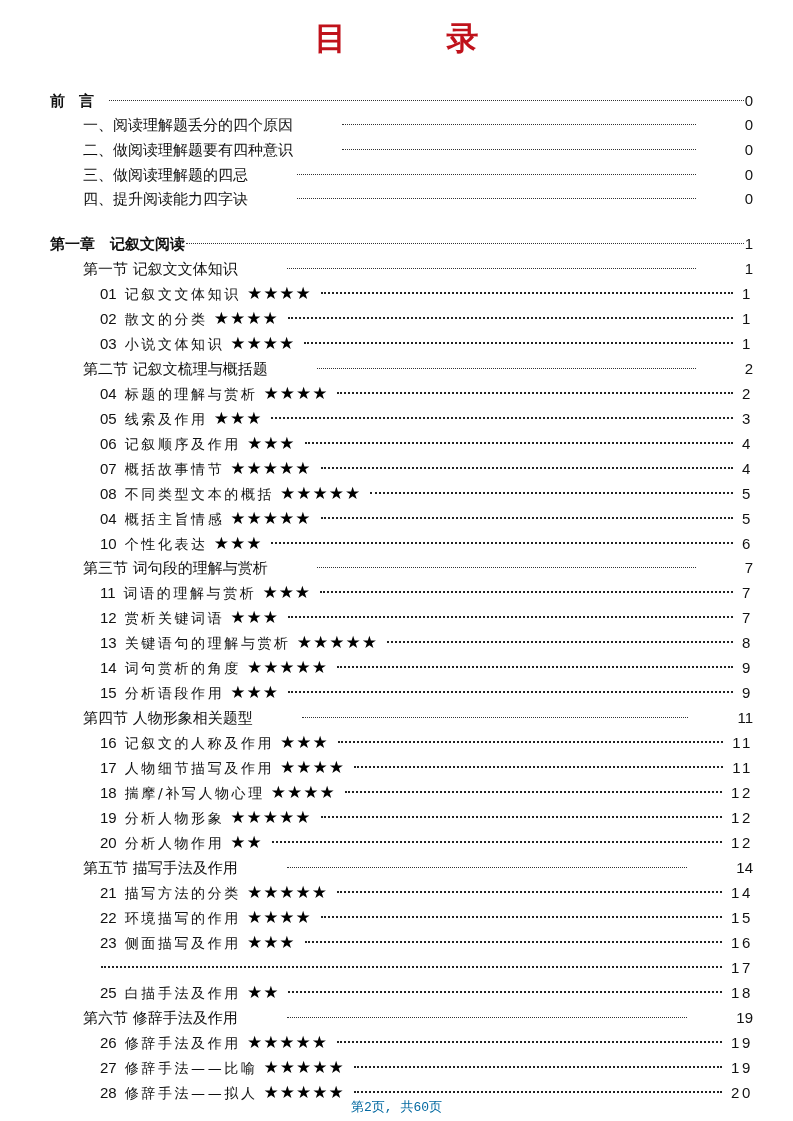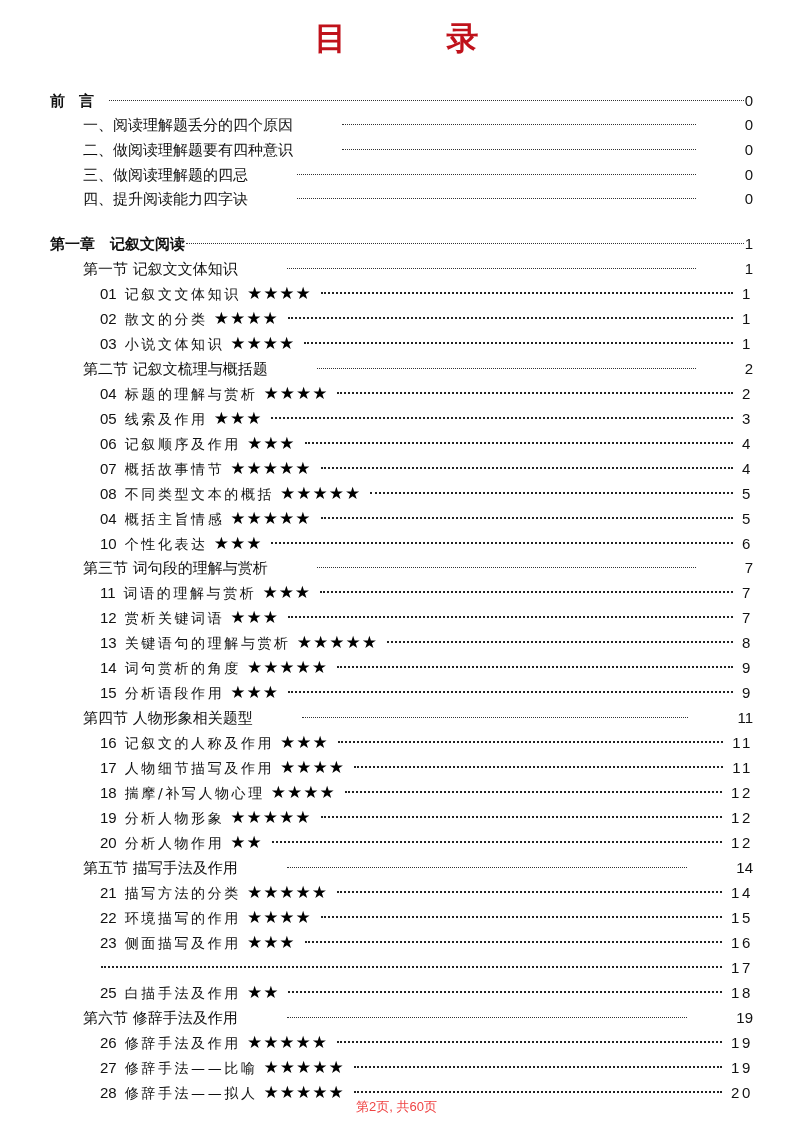"第2页, 共60页" .footer { color: #ef4444 -> #0369a1; font-family: Liberation Sans, sans-serif -> Liberation Mono, monospace }
